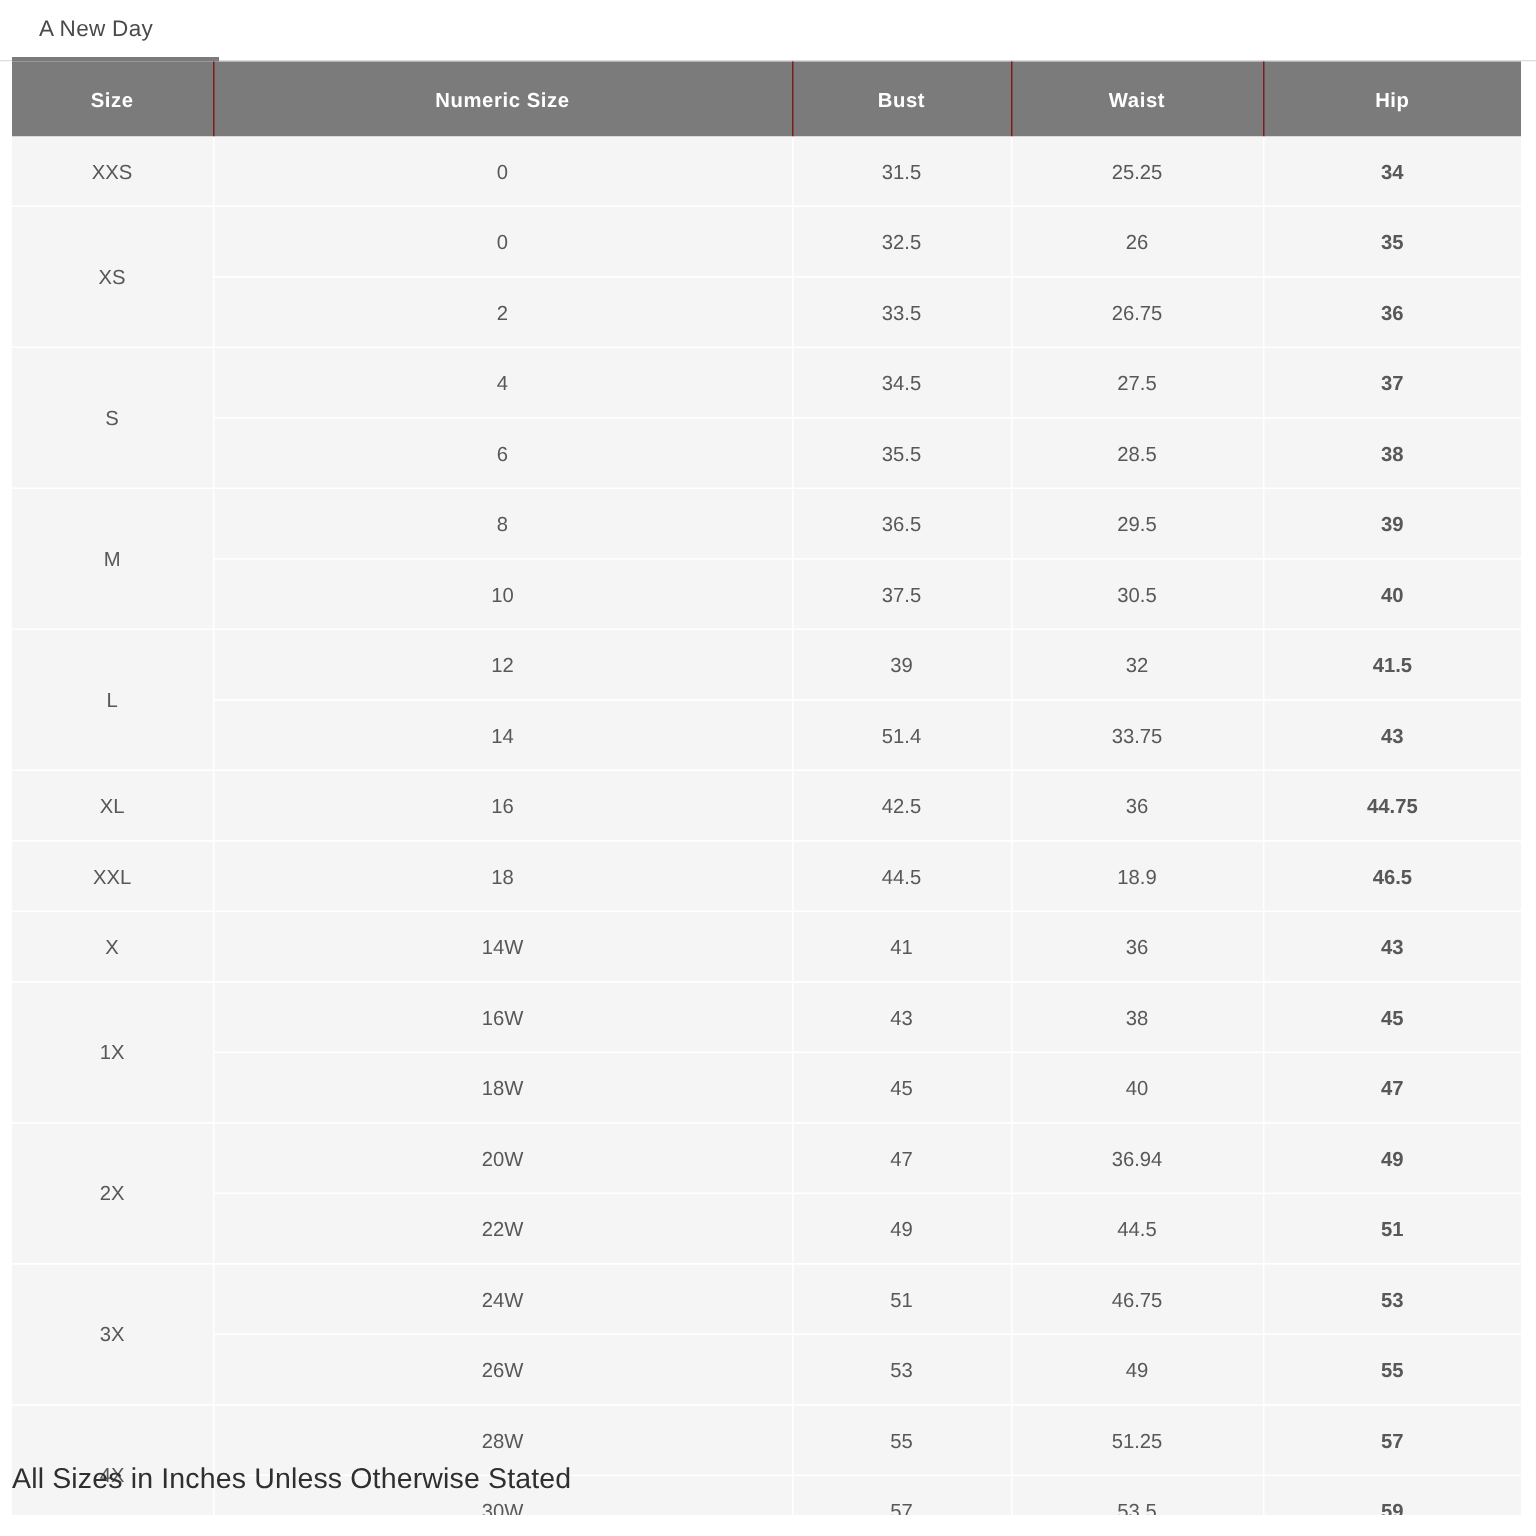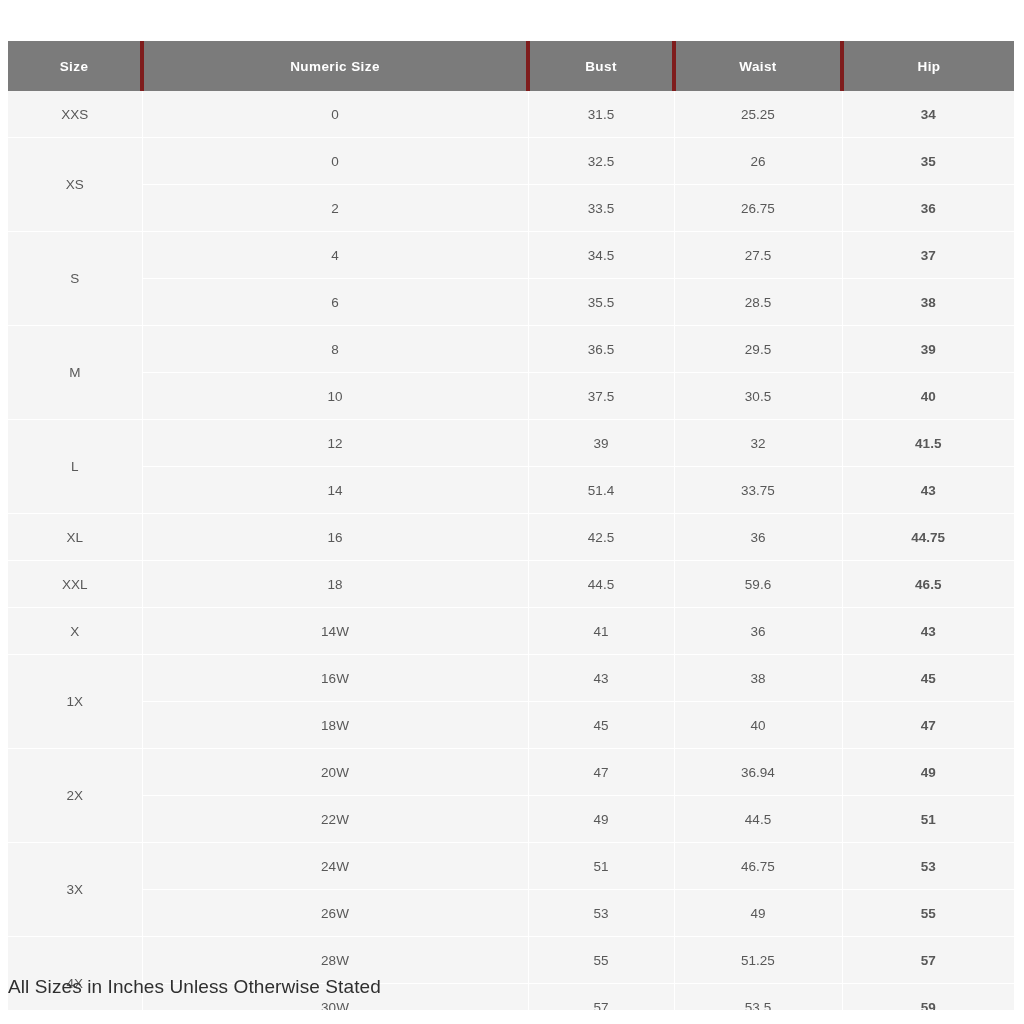"A New Day" div.tab-bar { html: none -> <div> <div> <span>A New Day</span> </div> </div> }
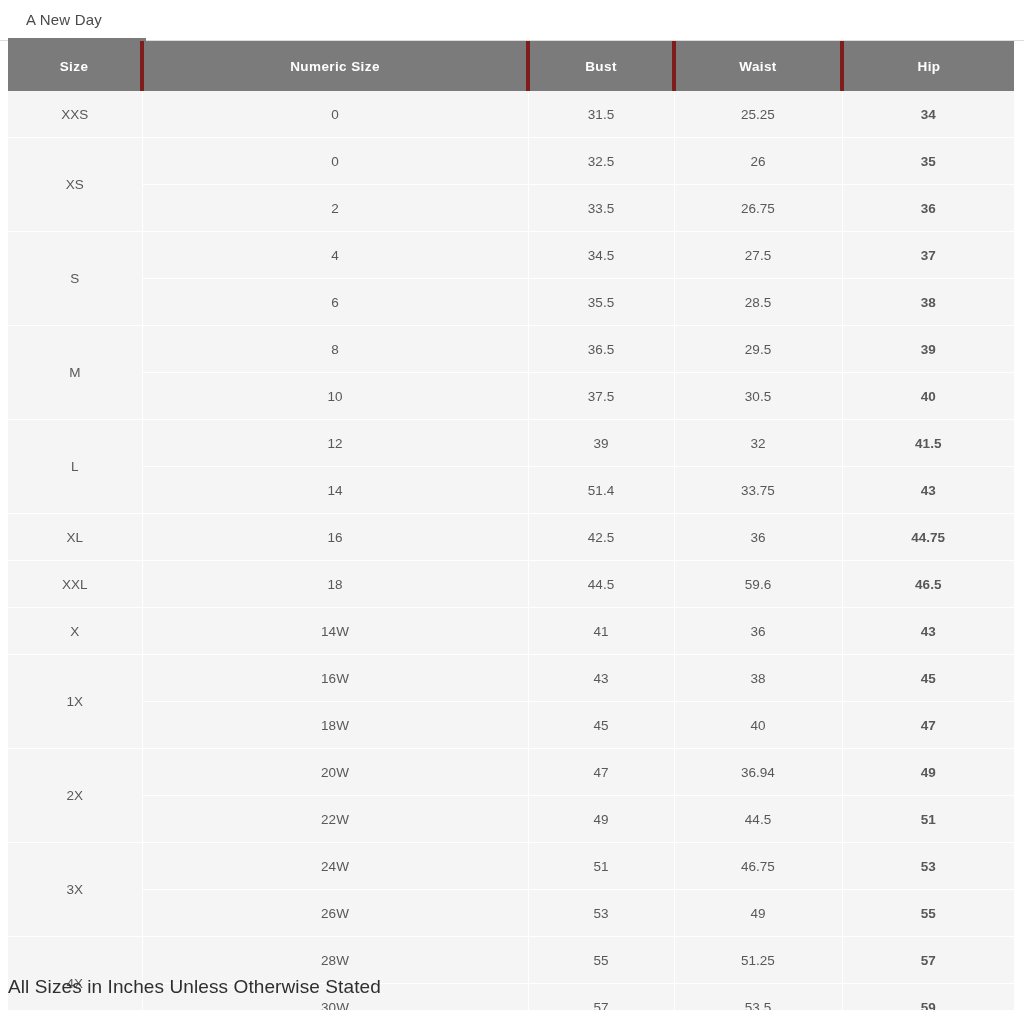"Size" table.size-table th { border-right: 4px solid #7f1d1d -> 1px solid #7f1d1d }
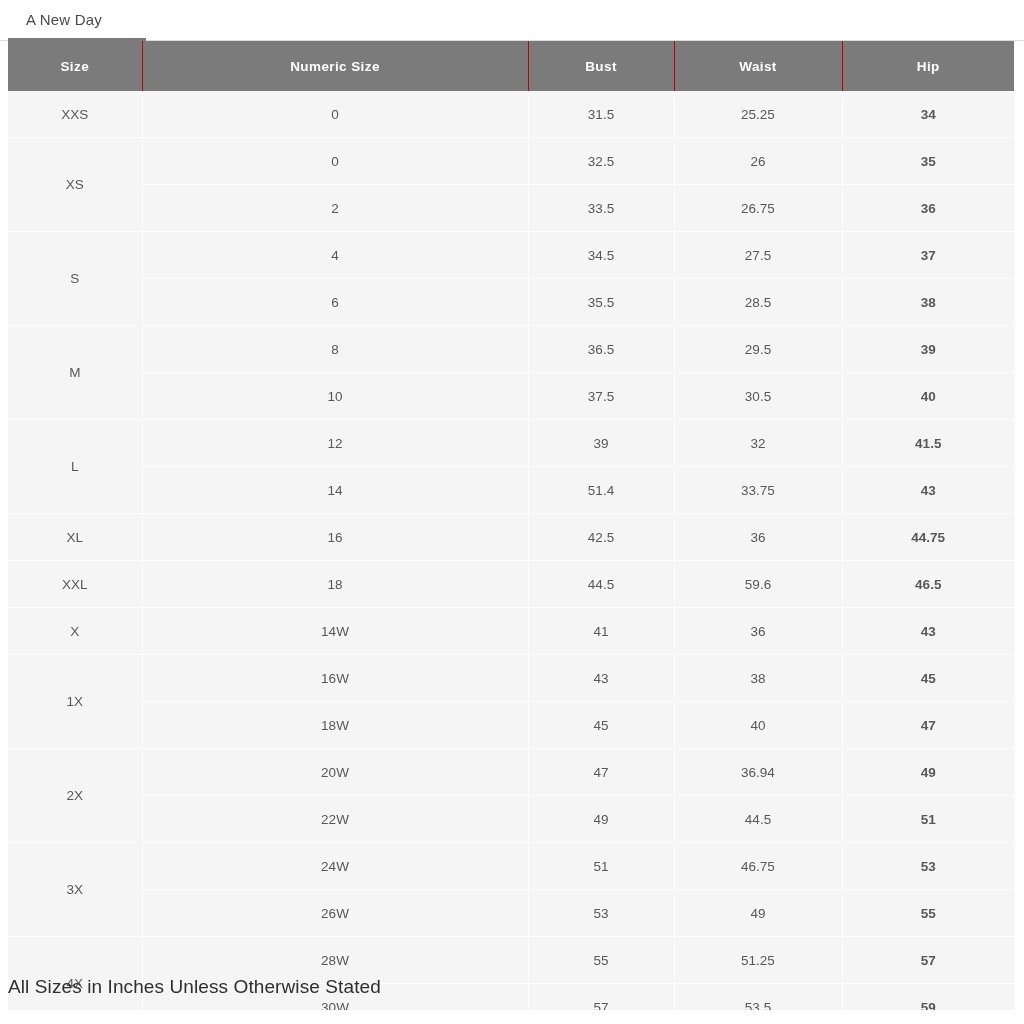"59.6" td { text: 59.6 -> 18.9 }
